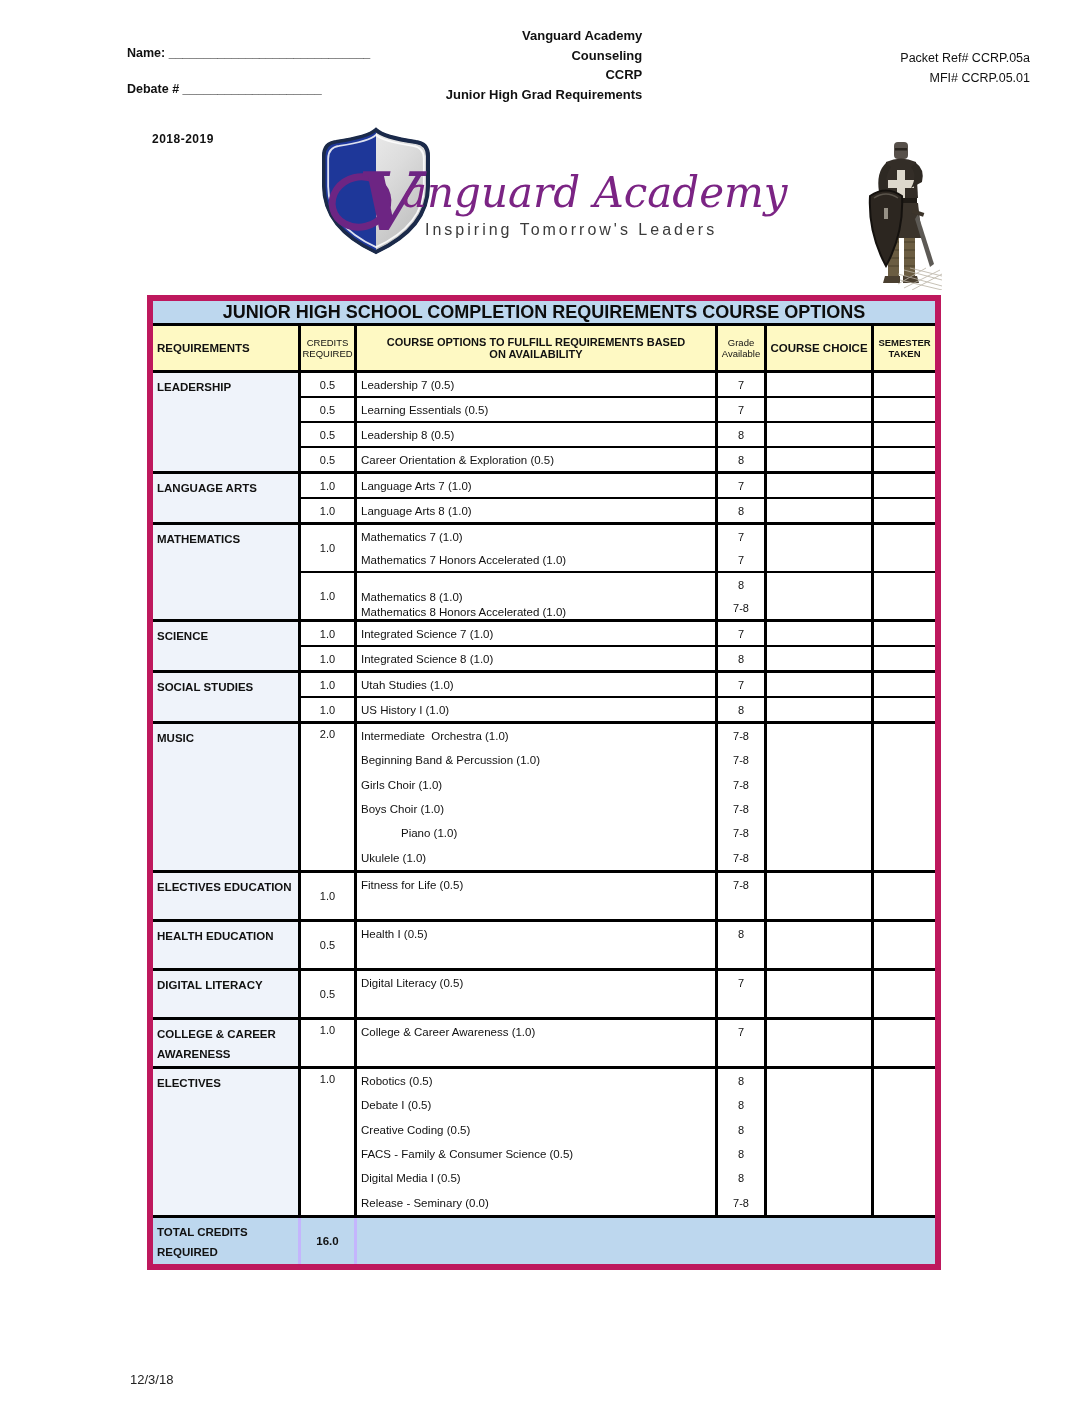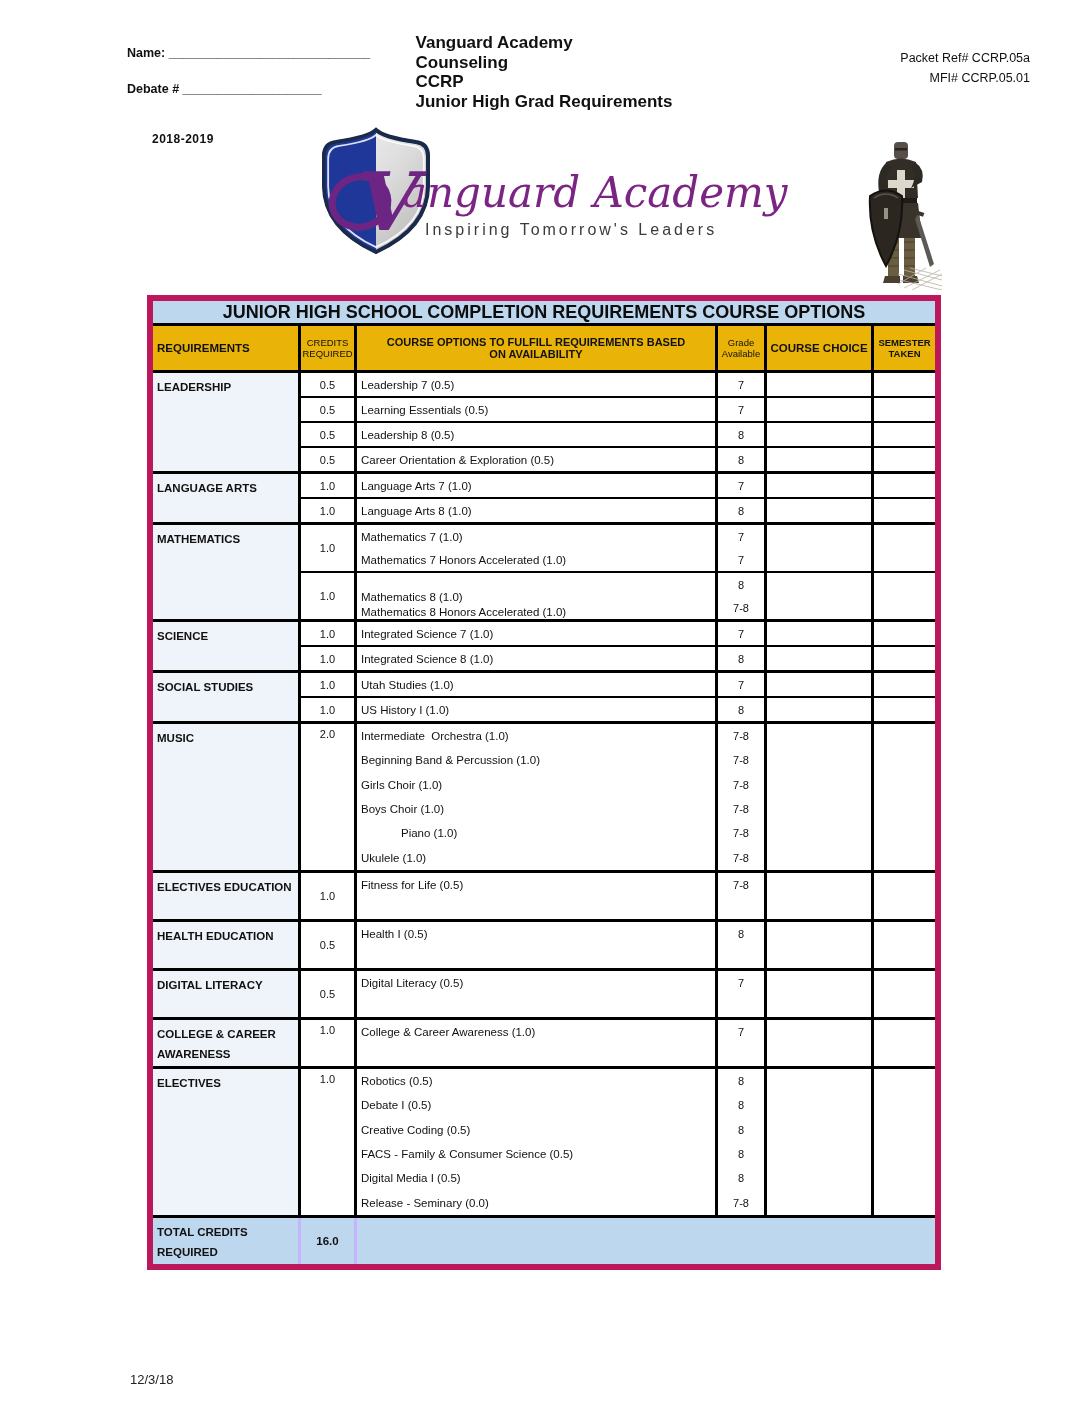"Vanguard Academy" .center-block { font-size: 17px -> 13px; text-align: left -> right; top: 33px -> 26px }
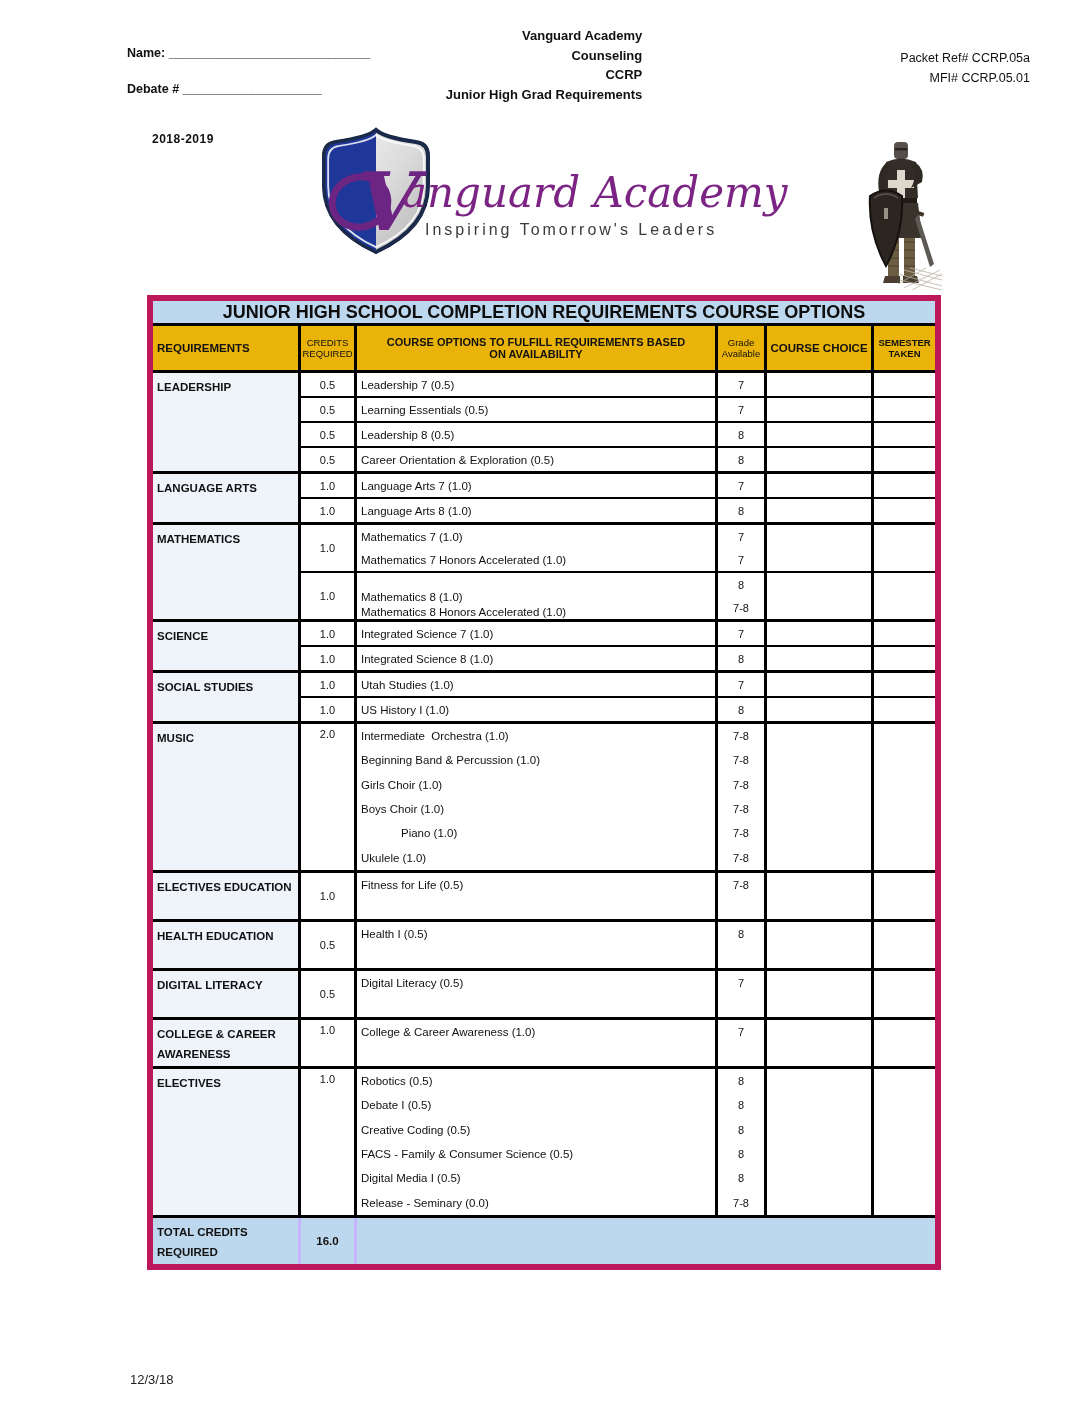"REQUIREMENTS" .hc { background: #eab308 -> #fef9c3 }
